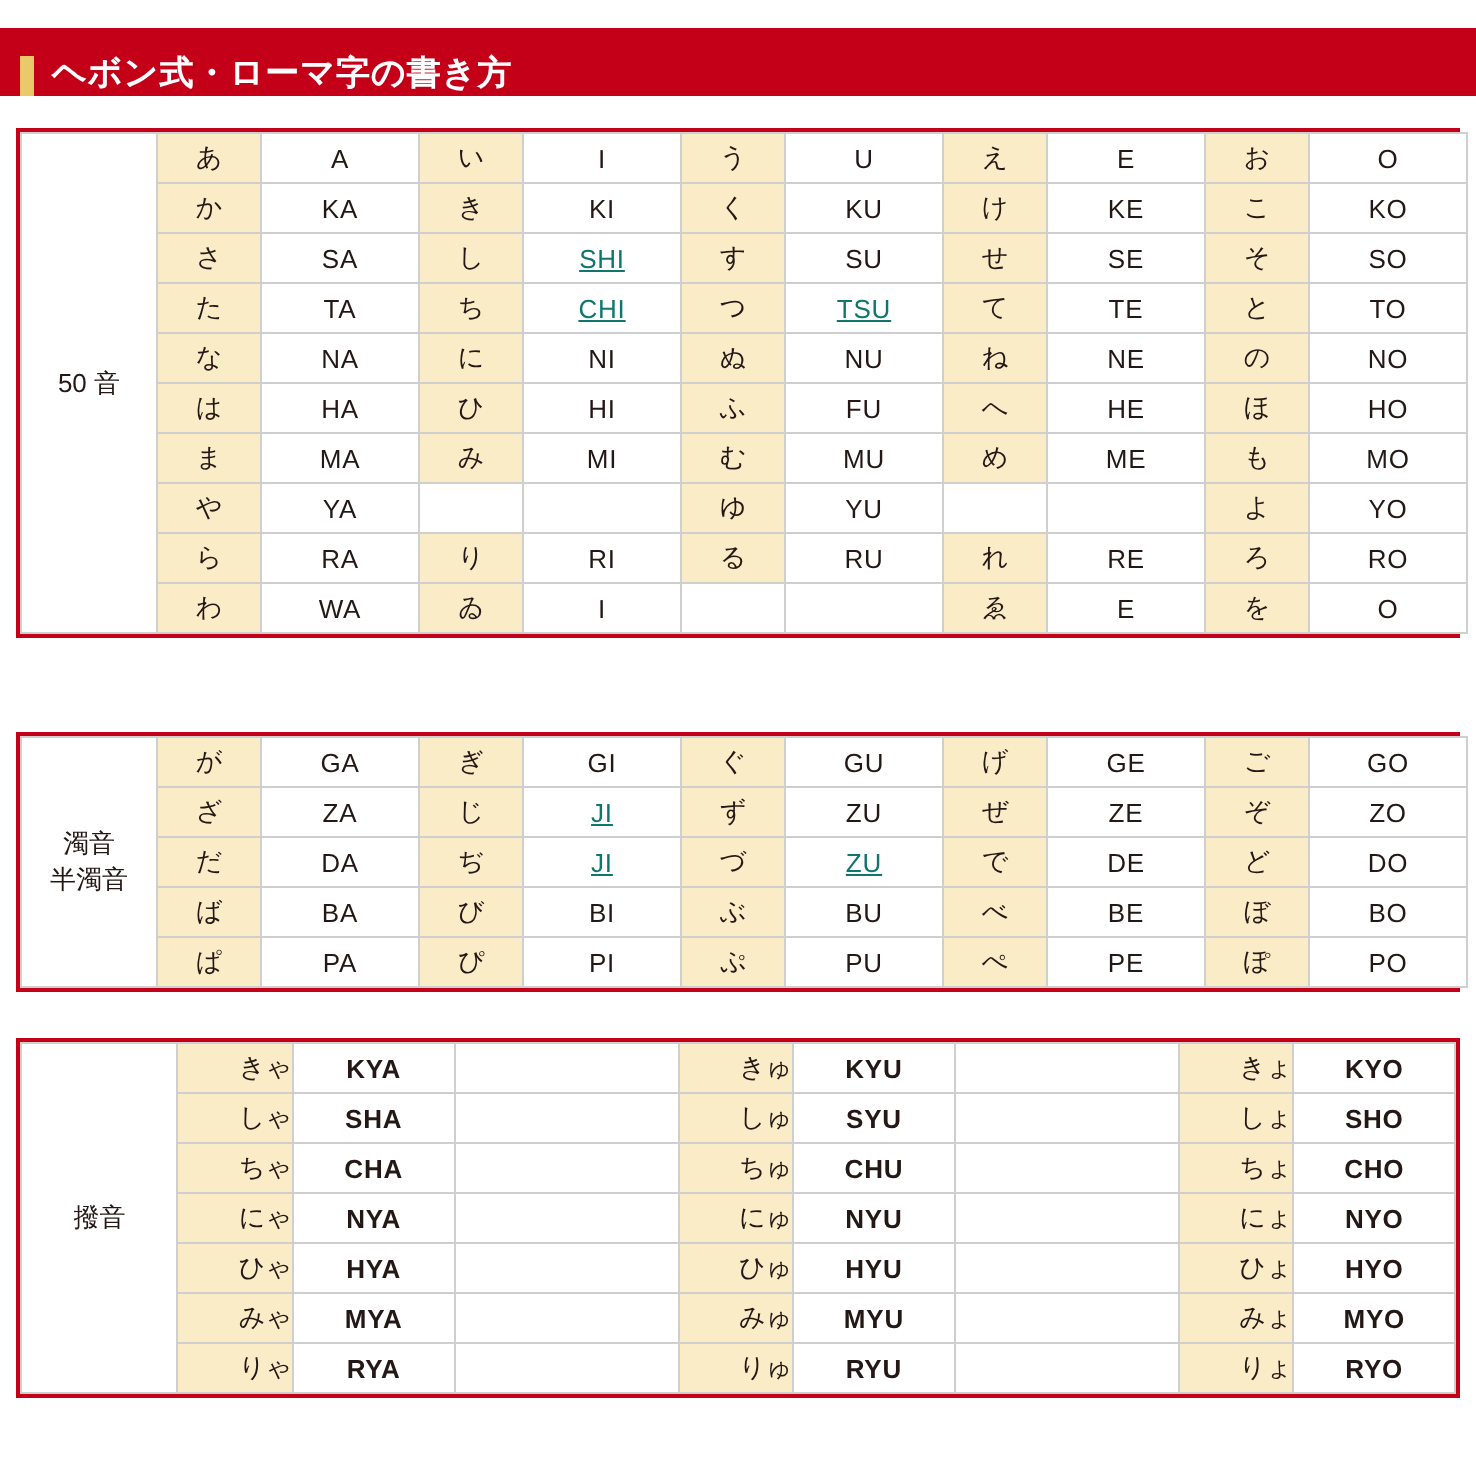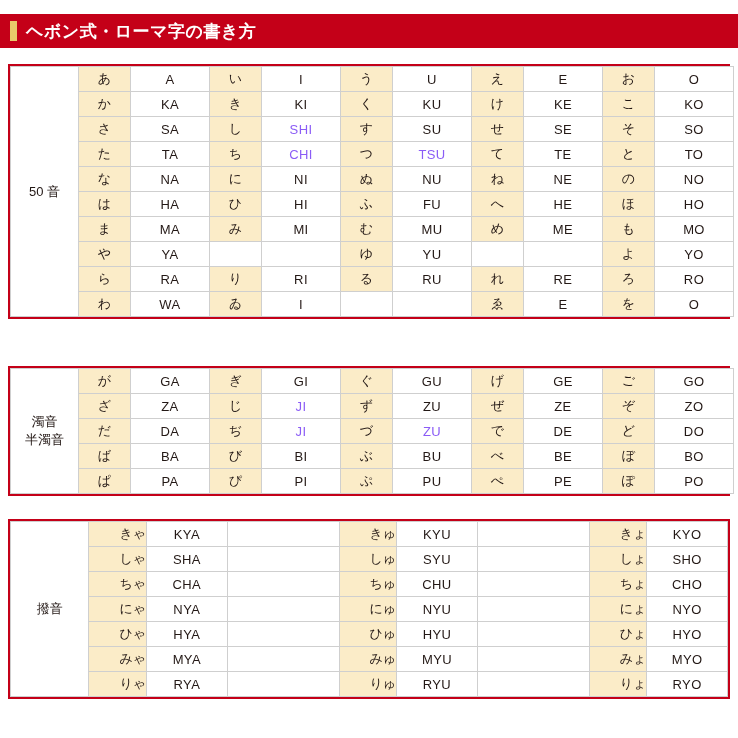"ヘボン式・ローマ字の書き方" .header { align-items: center -> flex-end }
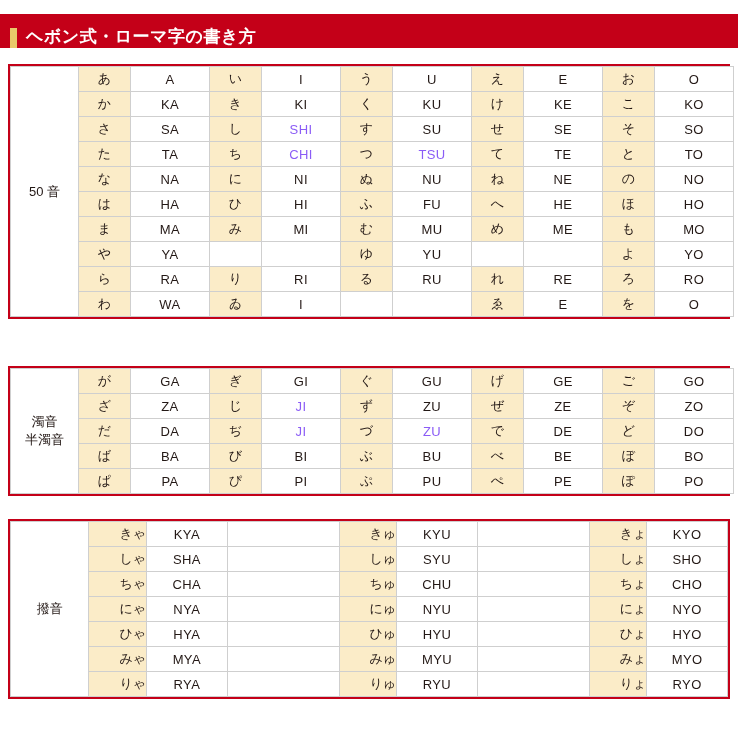"SHI" .red { color: #8b5cf6 -> #0f766e; text-decoration: none -> underline }
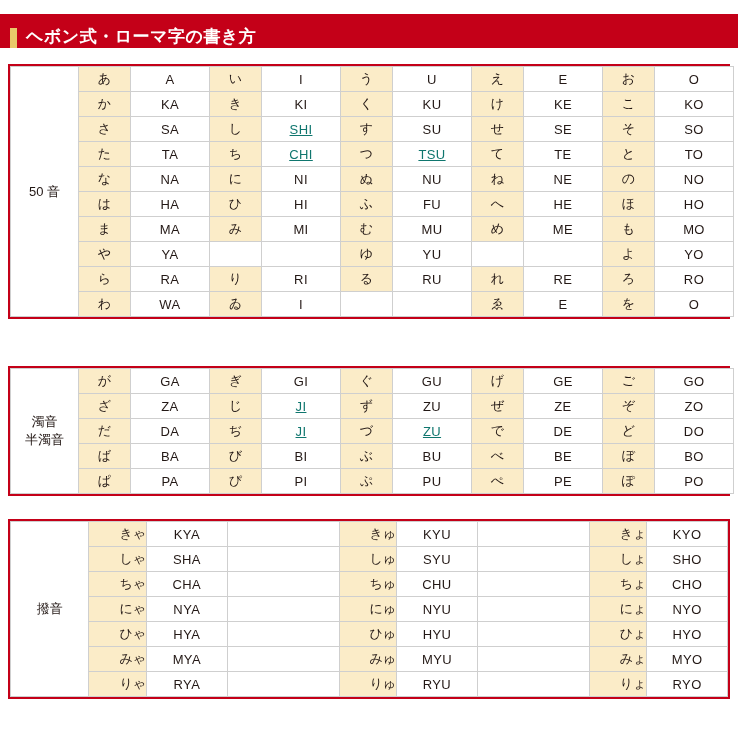"KYA" #block-youon td.romaji-cell { font-weight: none -> bold }
